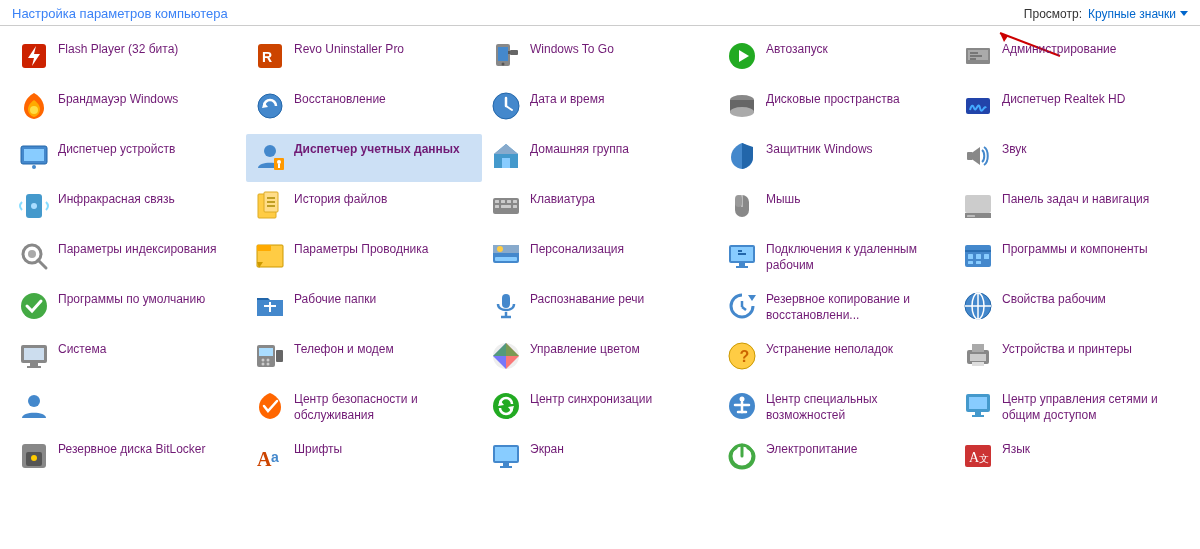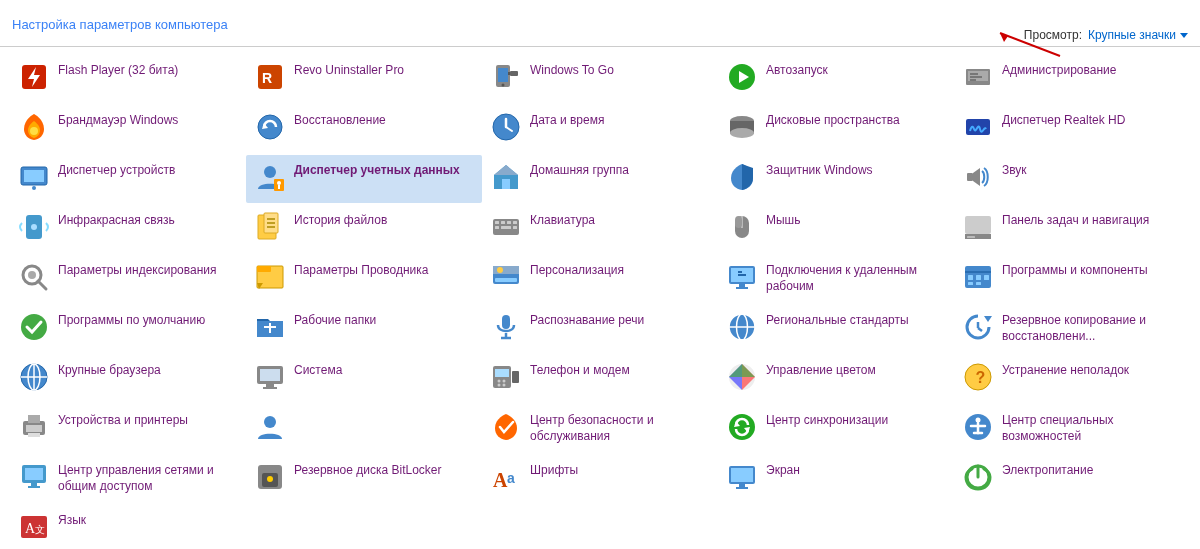"Просмотр:" .header-right { margin-top: 22px -> none }
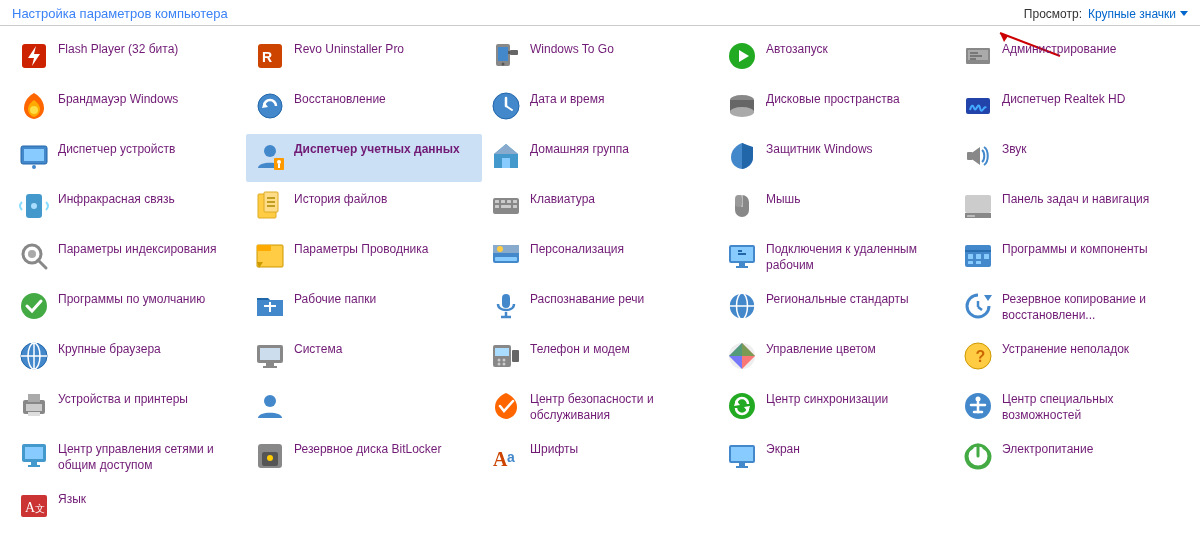"Региональные стандарты" div.item { html: <div> <div> <svg> <circle></circle> <line></line> <ellipse></ellipse> <circle></circle> </svg> </div> <span>Региональные стандарты</span> </div> -> none }
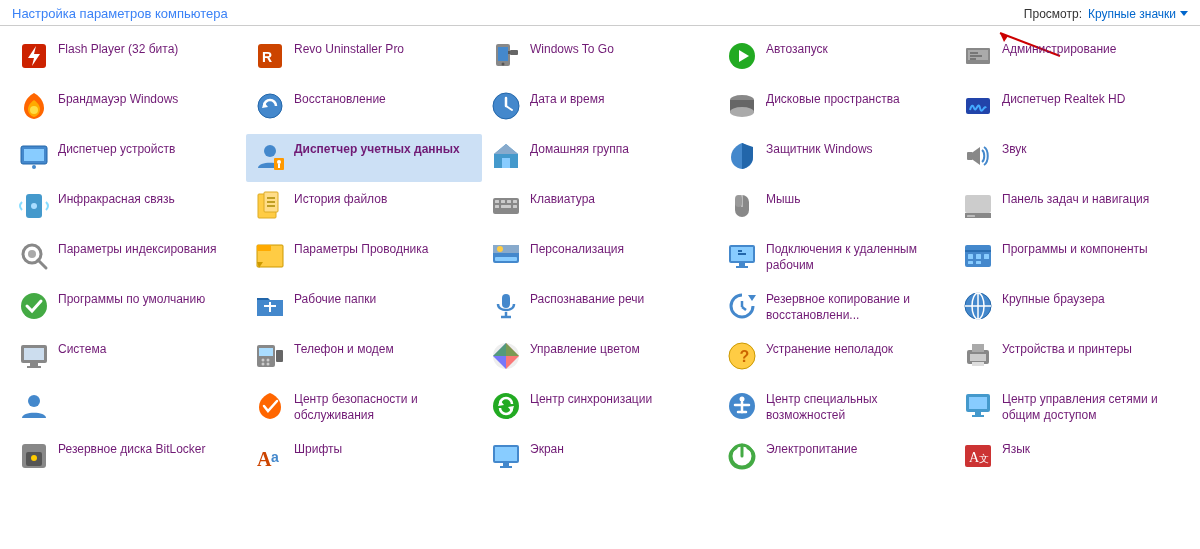"Крупные браузера" span.item-label { text: Крупные браузера -> Свойства рабочим }
